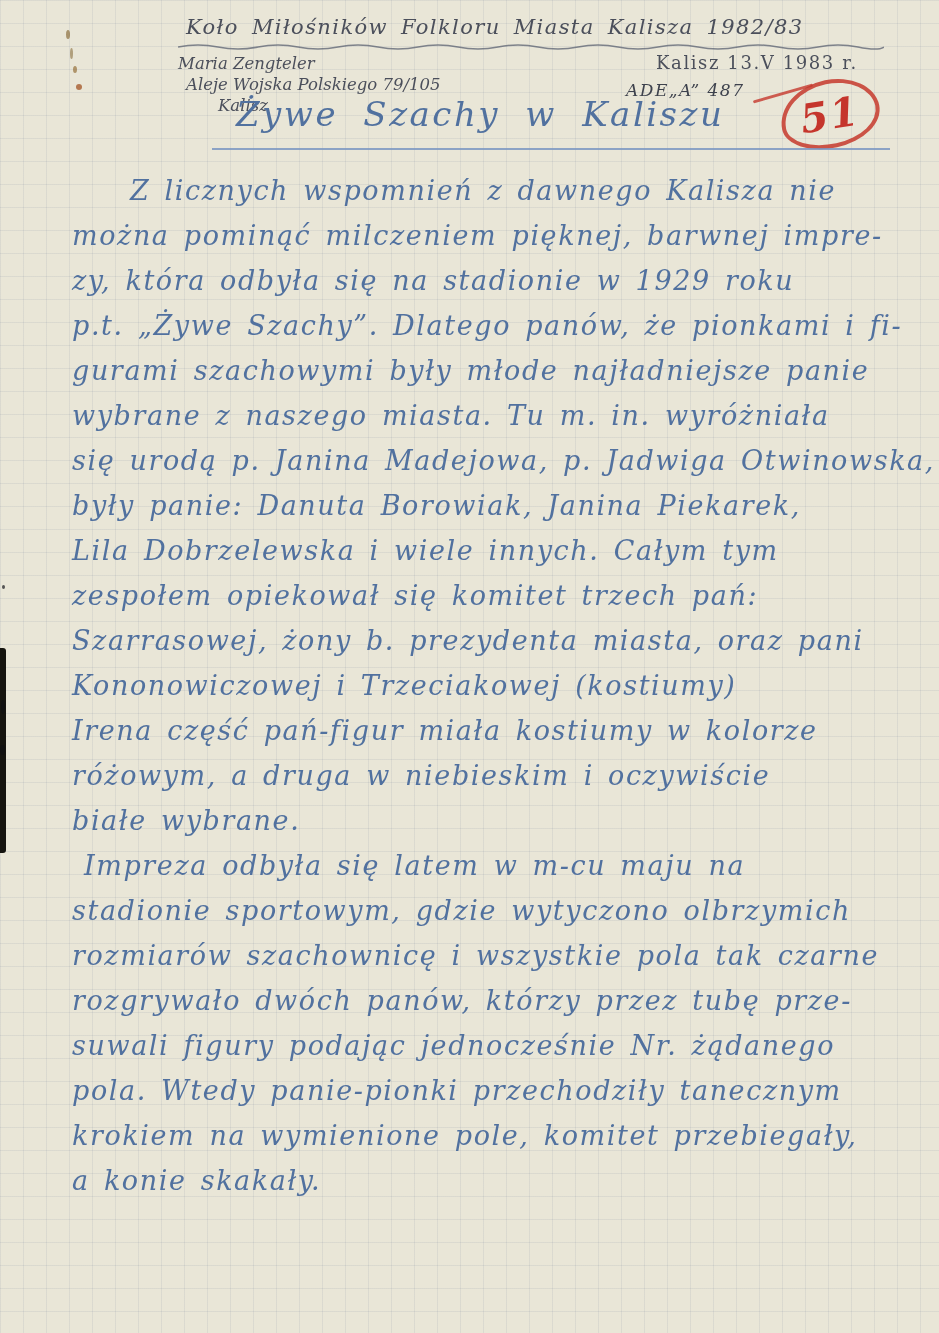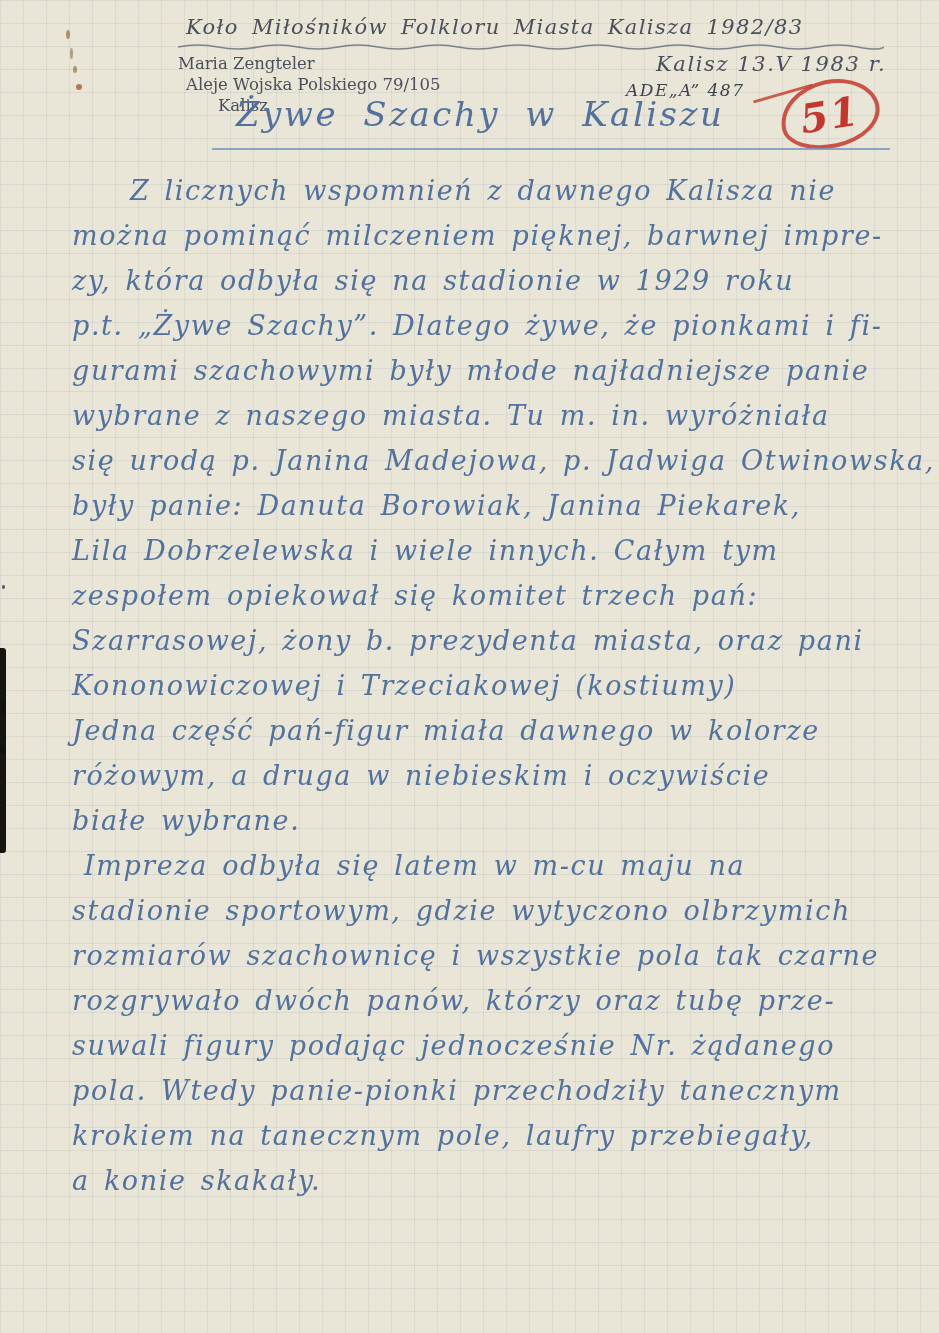"Maria Zengteler" .sender { font-style: none -> italic }
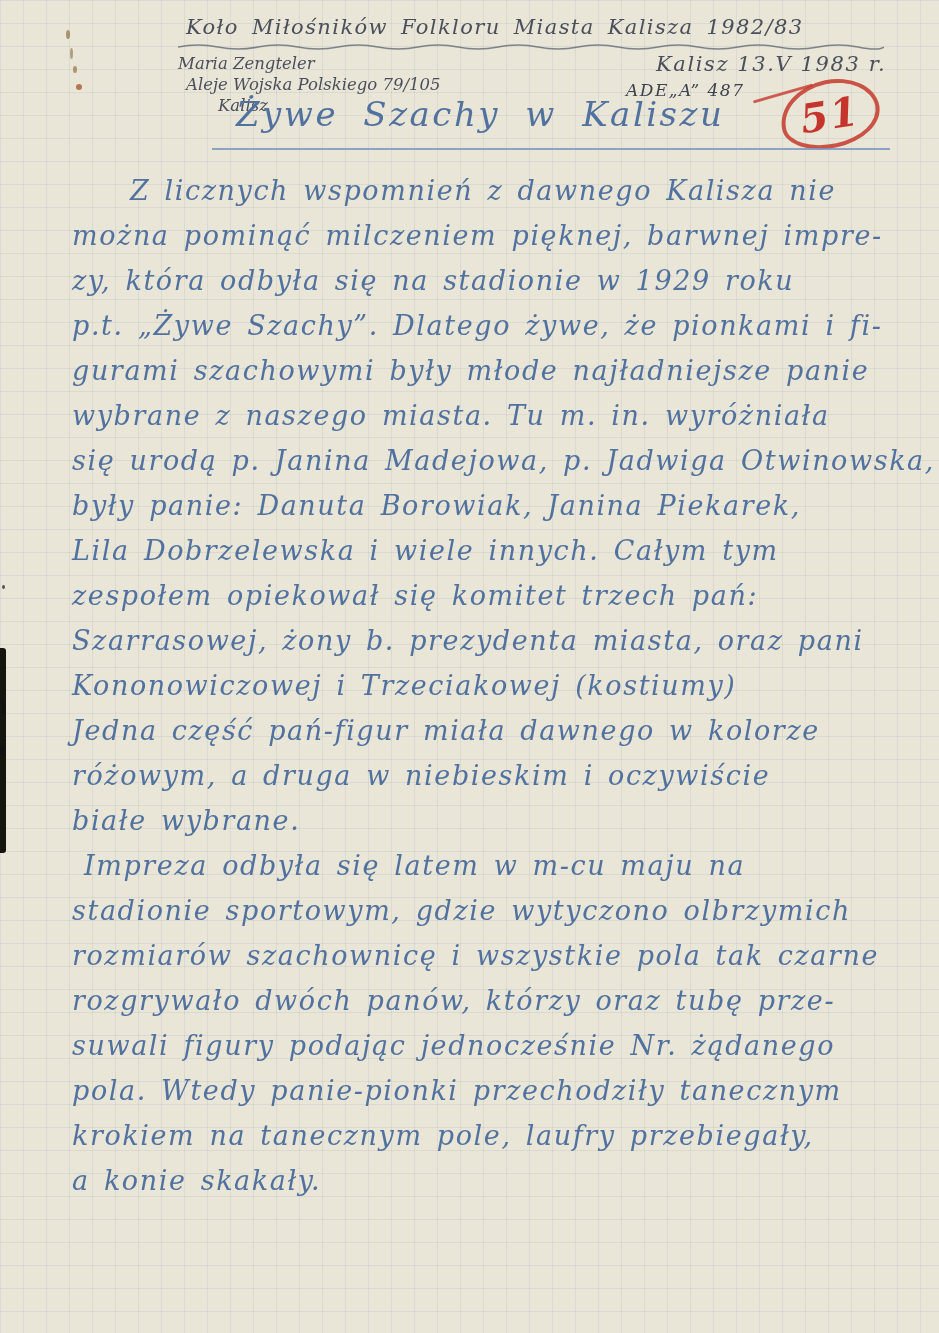"Kalisz 13.V 1983 r." .dateline { font-size: 21px -> 18px; font-style: italic -> none }
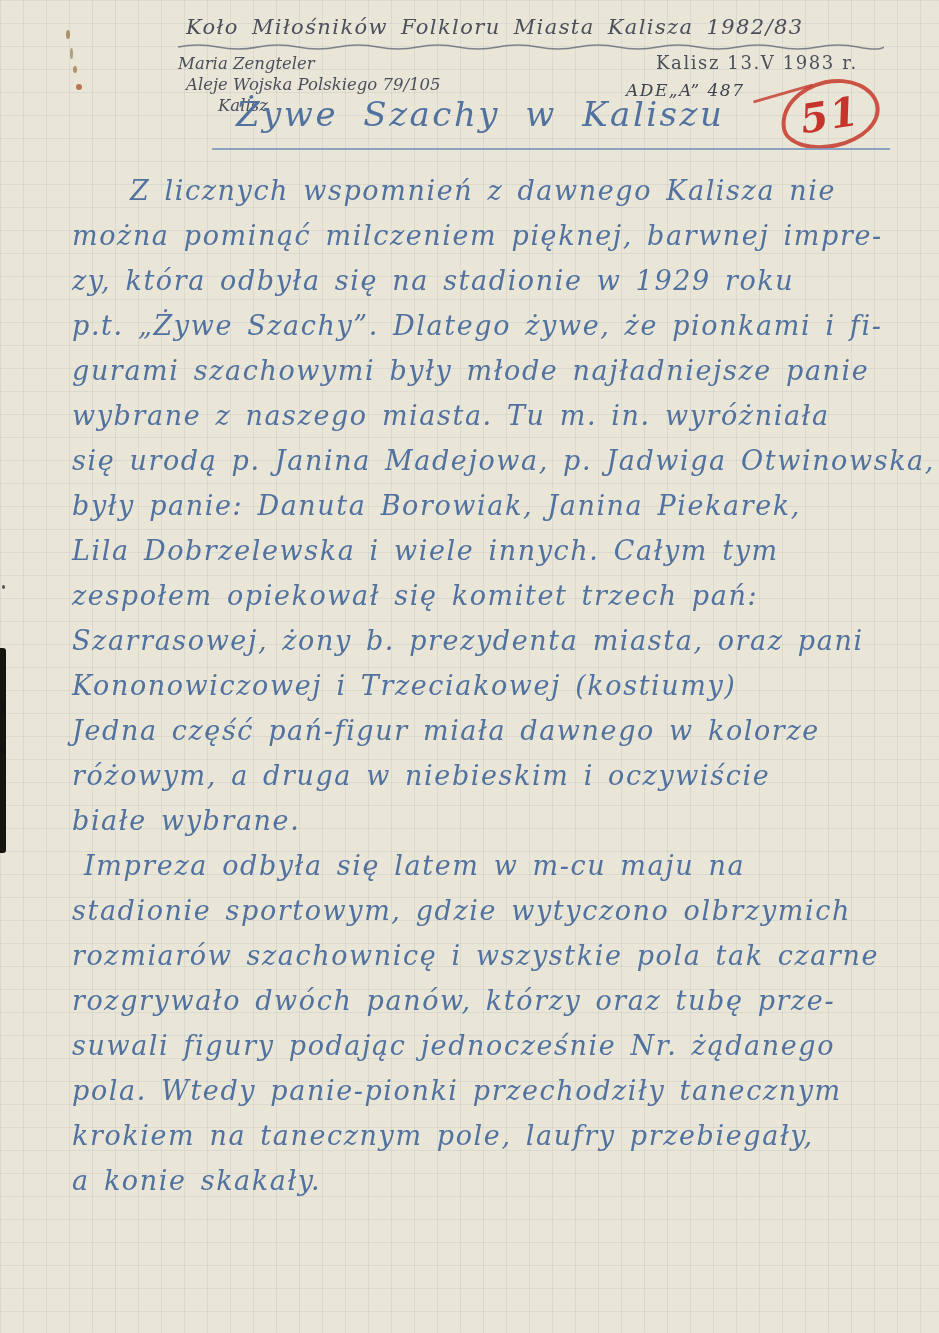"p.t. „Żywe Szachy”. Dlatego żywe," div { text: żywe -> panów }
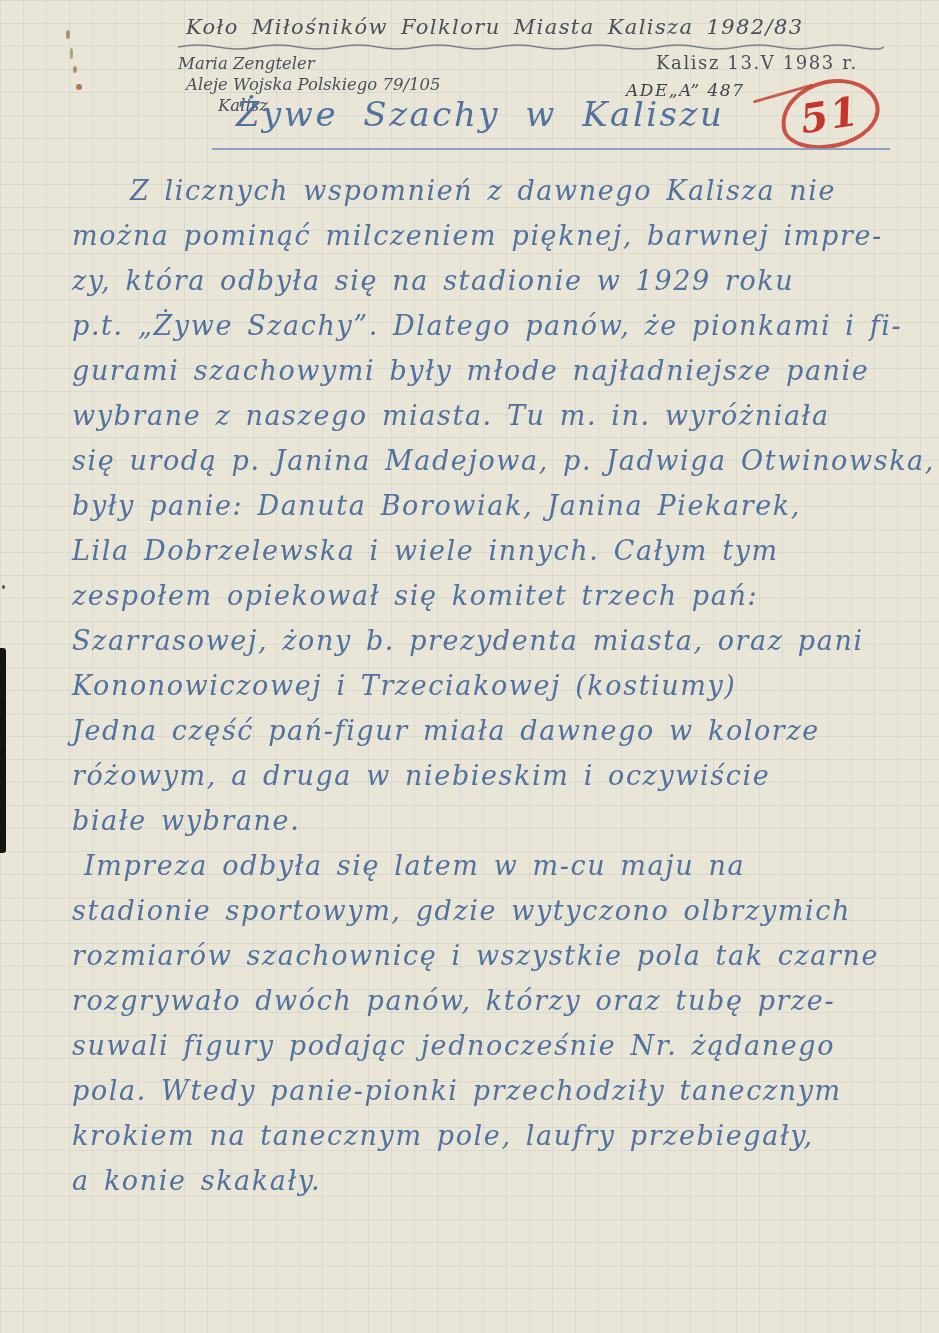"Jedna część pań-figur miała dawnego" div { text: Jedna część pań-figur miała dawnego -> Irena część pań-figur miała kostiumy }
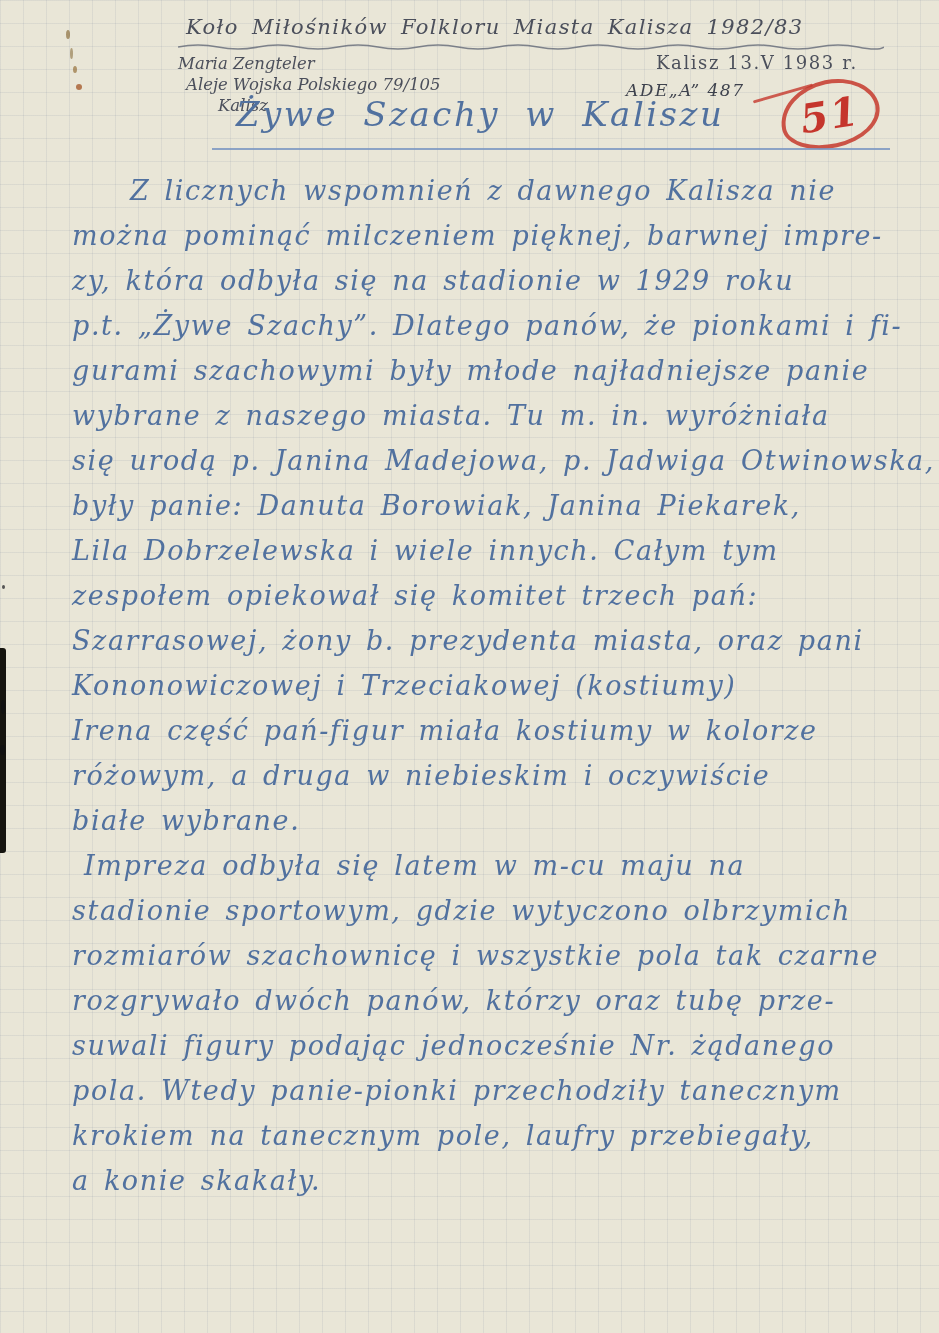"rozgrywało dwóch panów, którzy oraz" div { text: oraz -> przez }
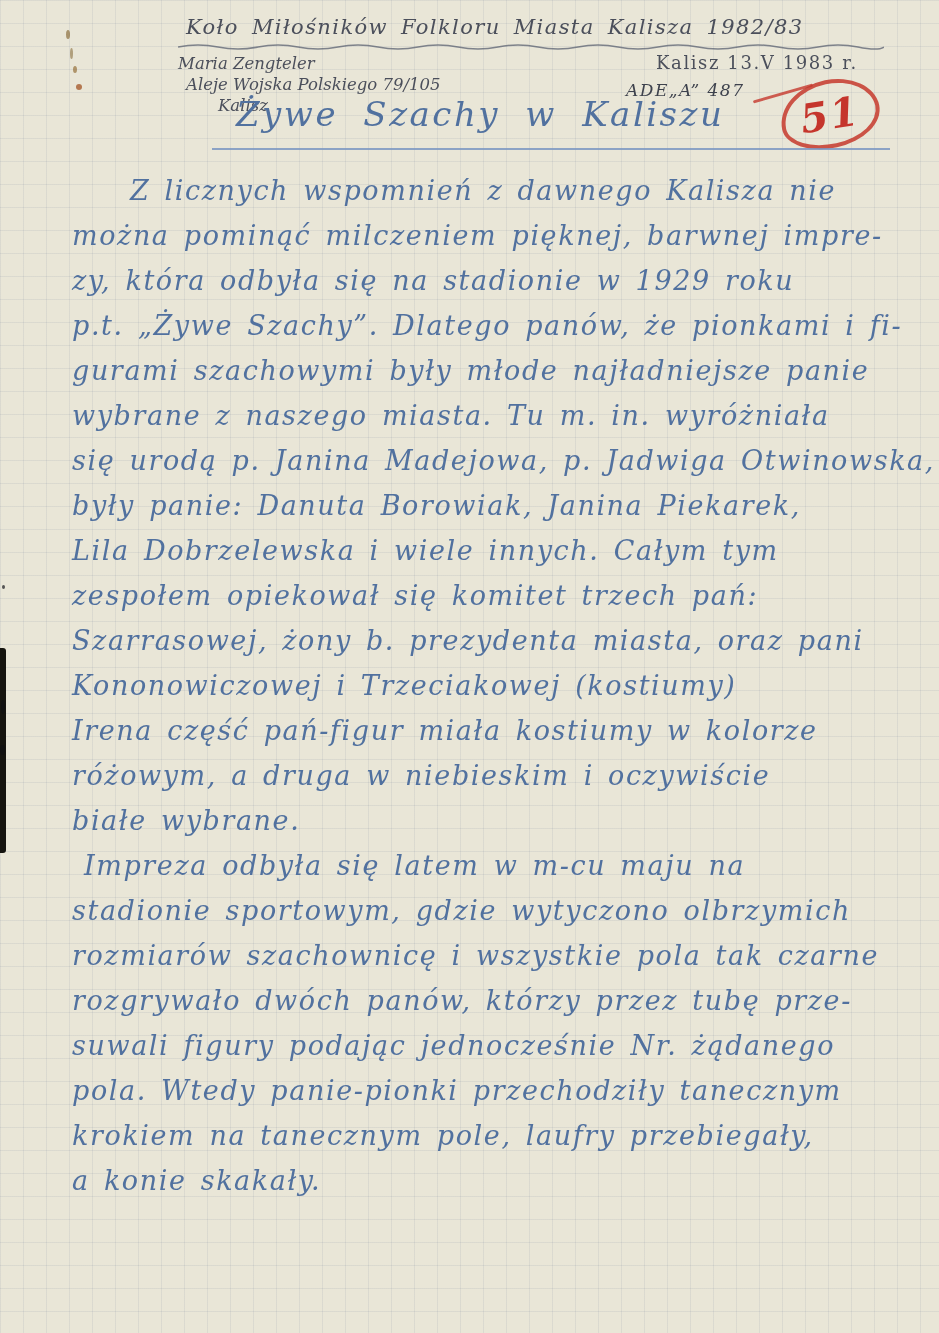"krokiem na tanecznym pole, laufry" div { text: tanecznym pole, laufry -> wymienione pole, komitet }
